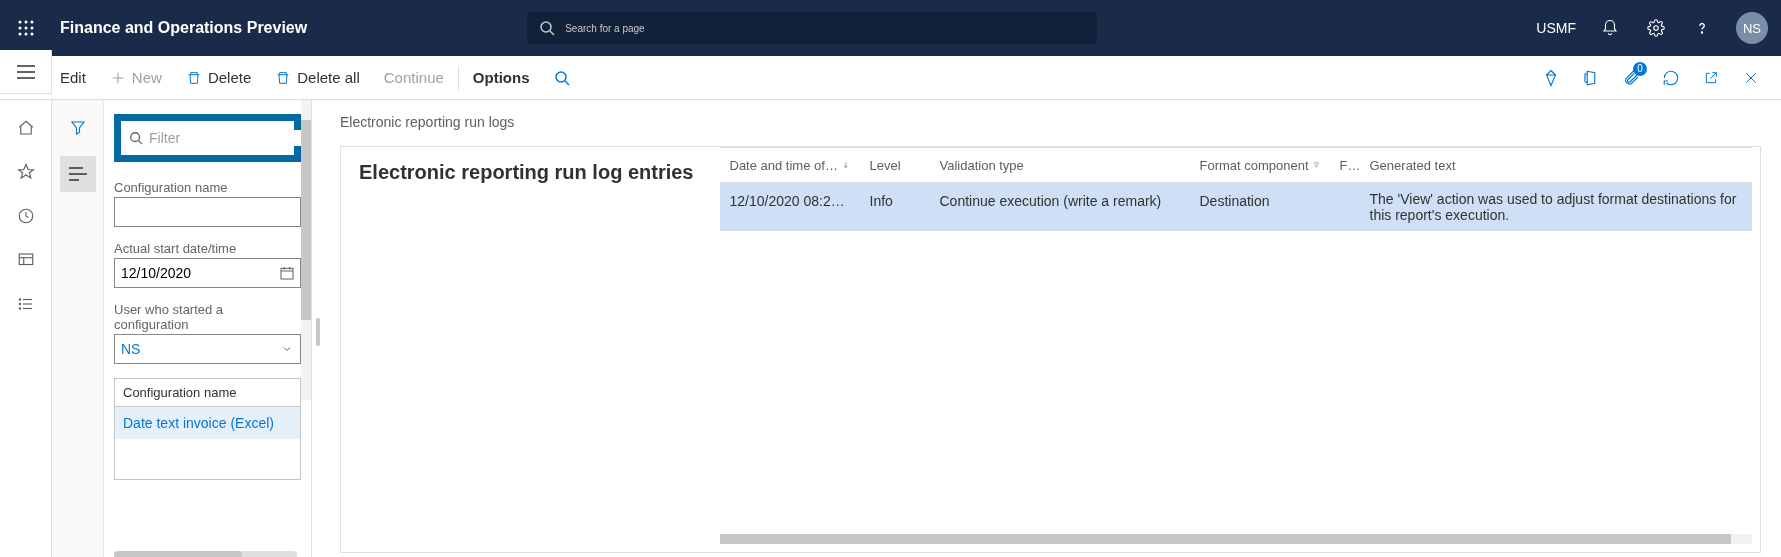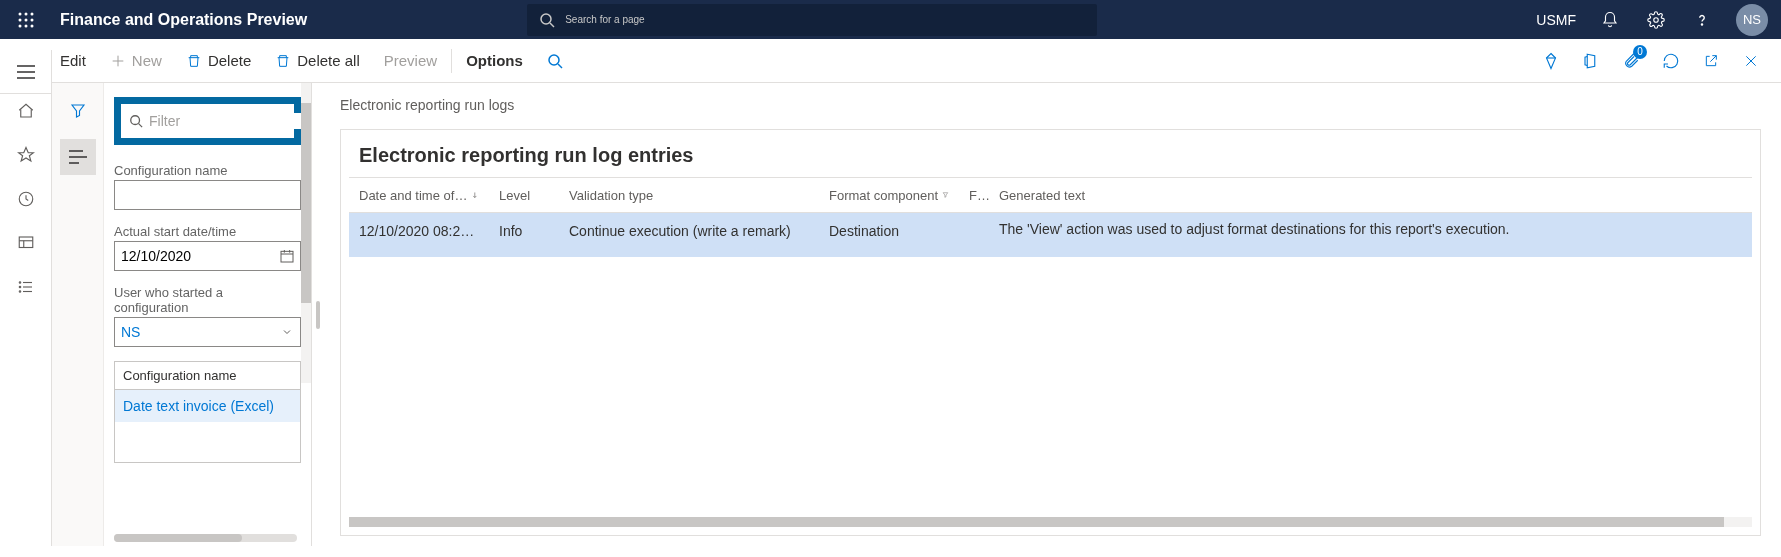"Finance and Operations Preview" .topbar { height: 39px -> 56px }
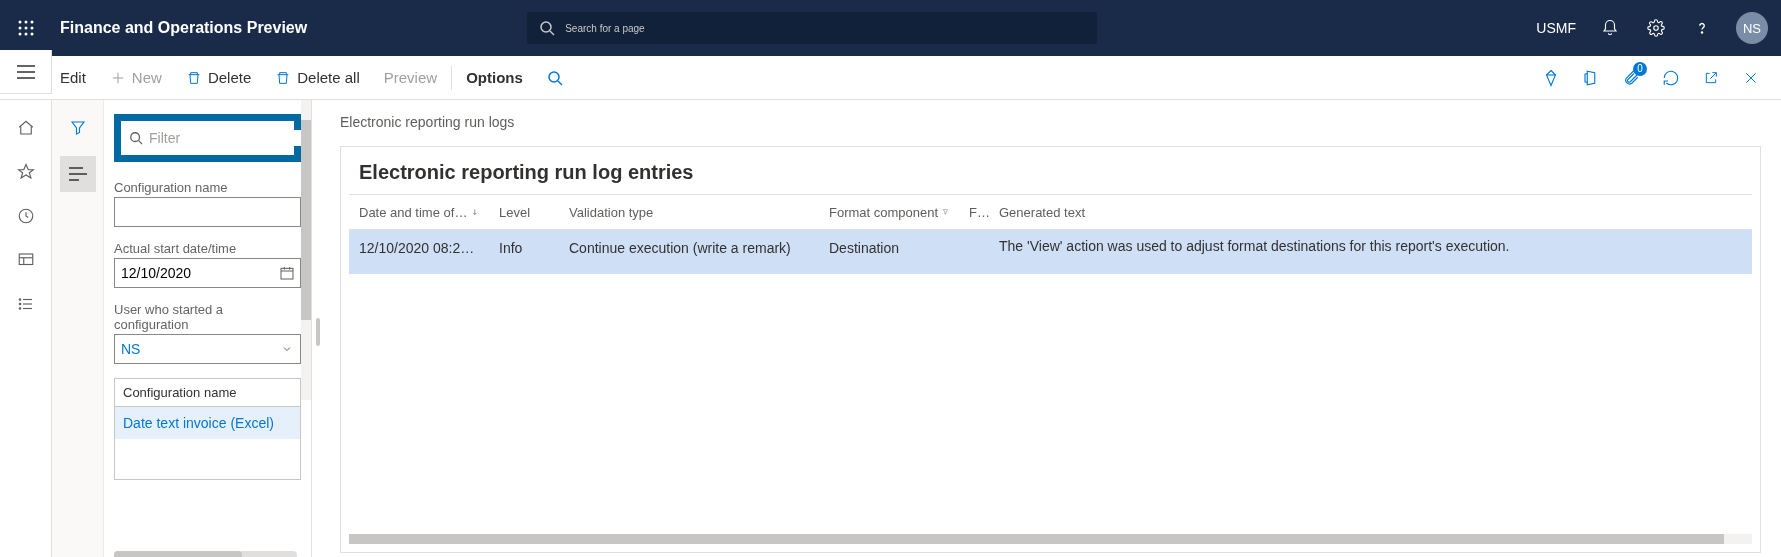"Preview" span { text: Preview -> Continue }
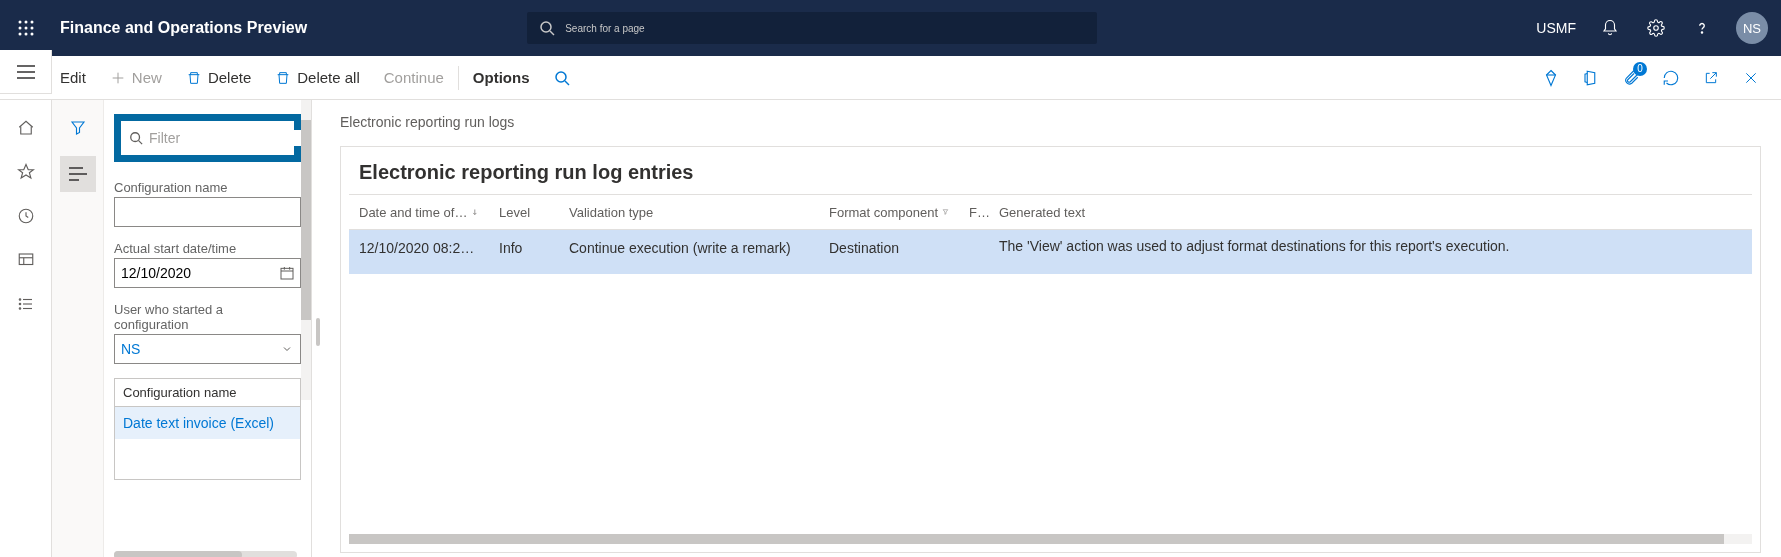"Electronic reporting run log entries" .content .card { flex-direction: column -> row }
